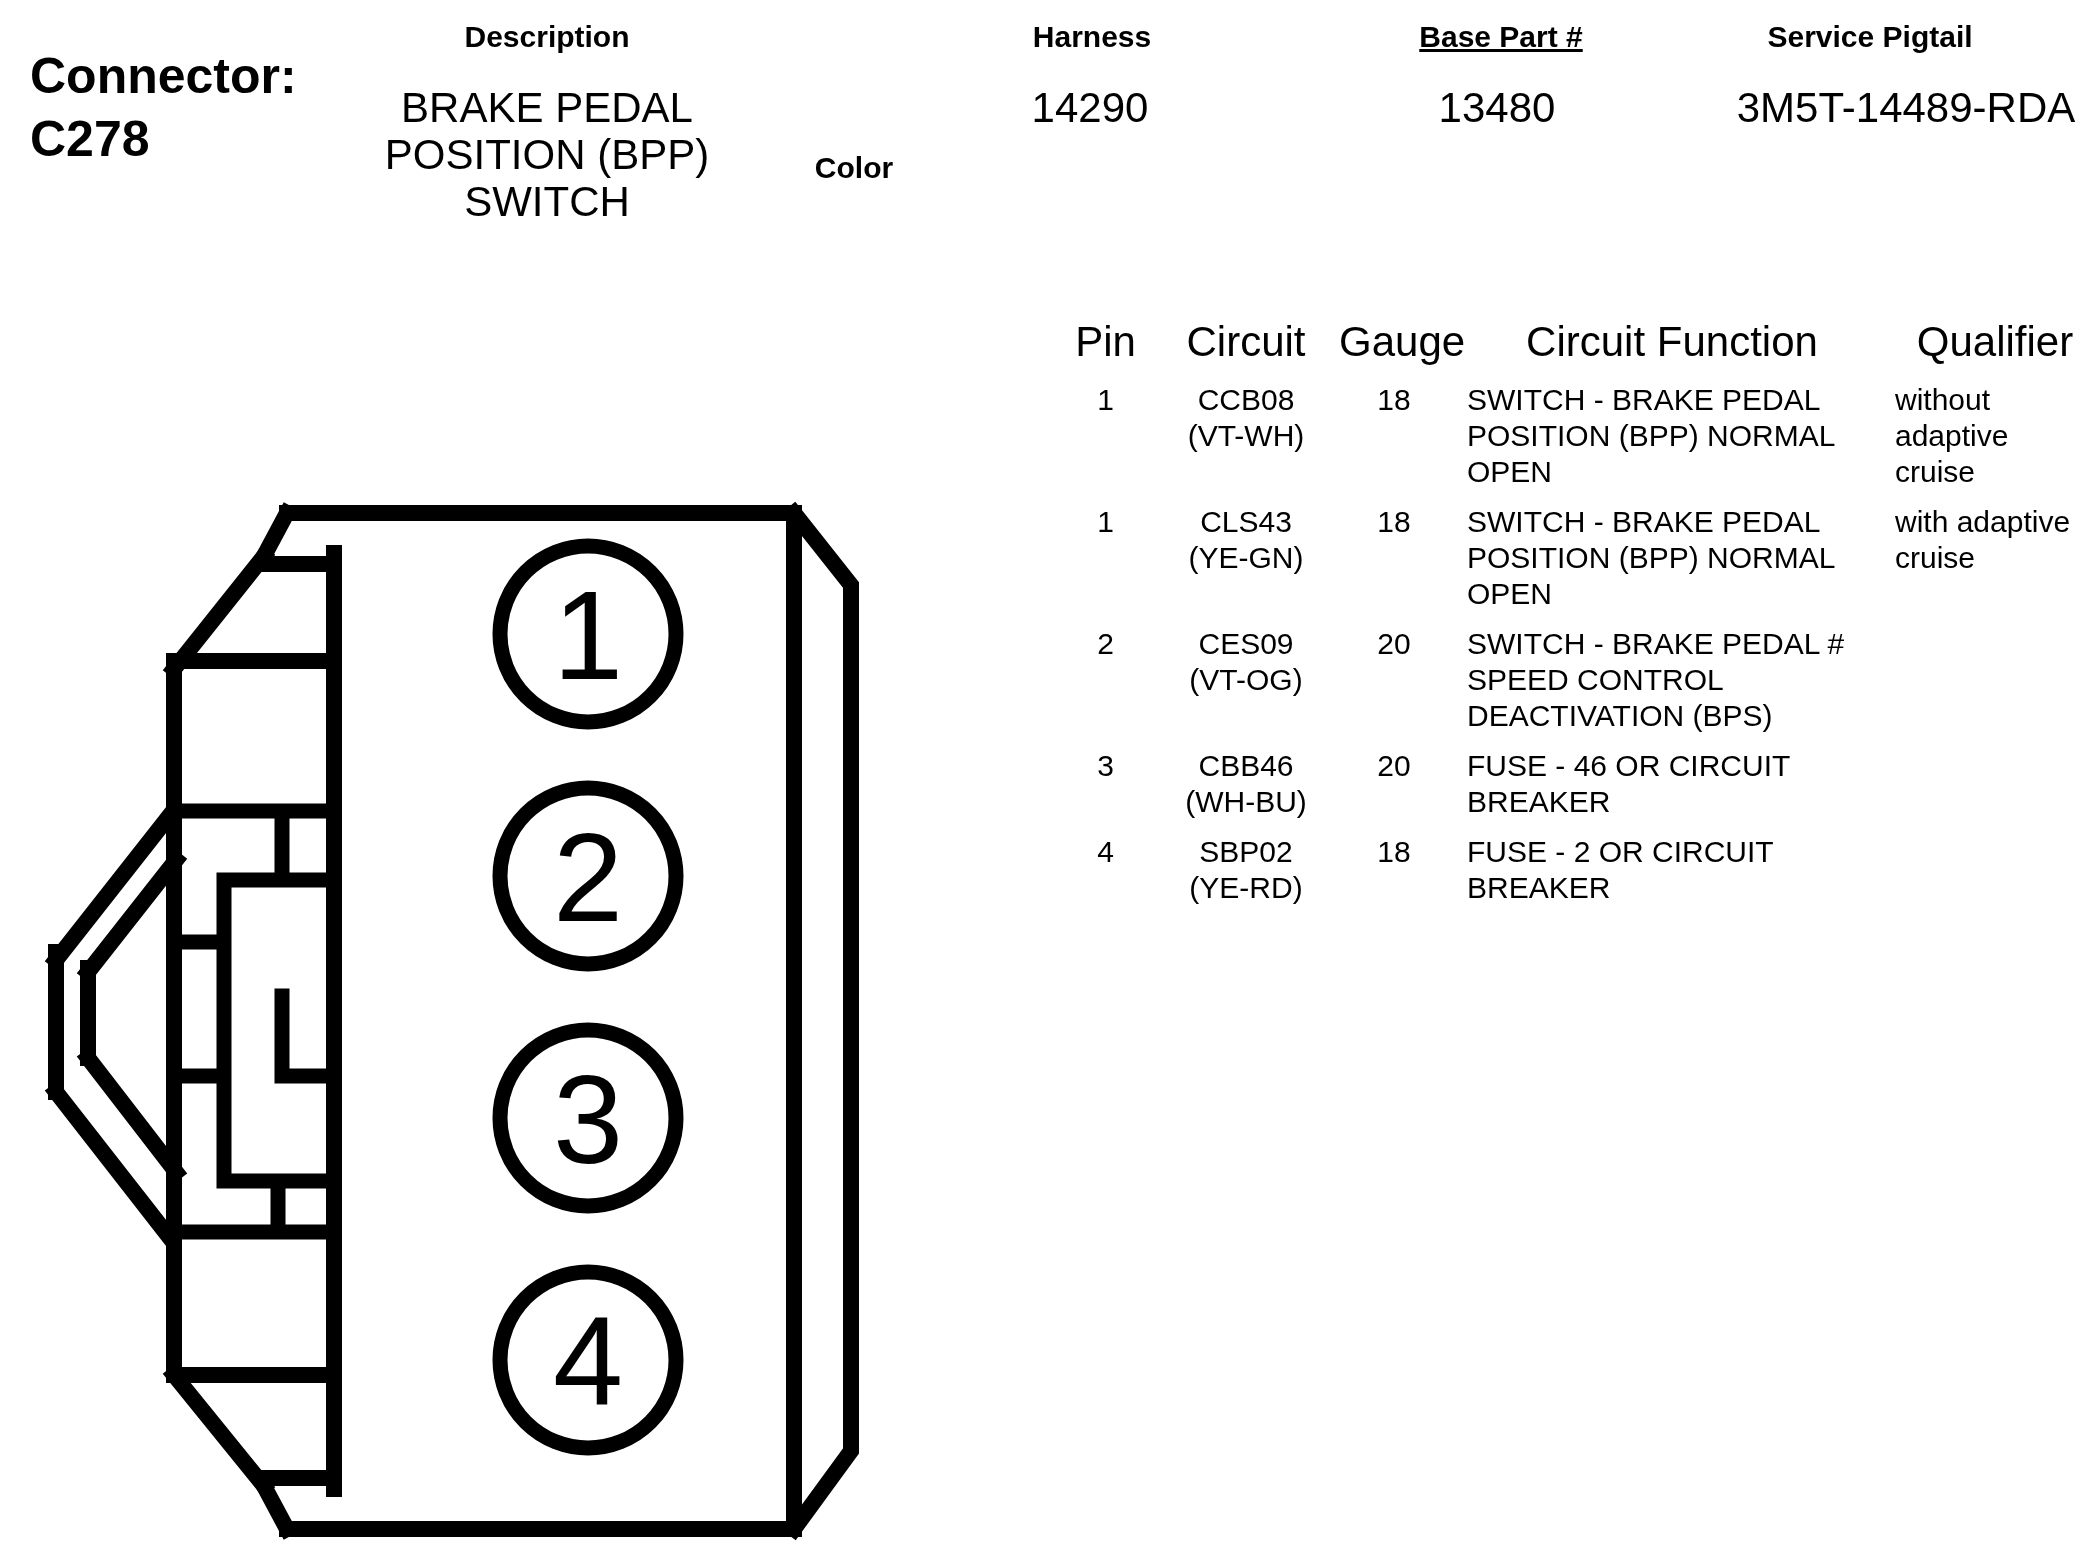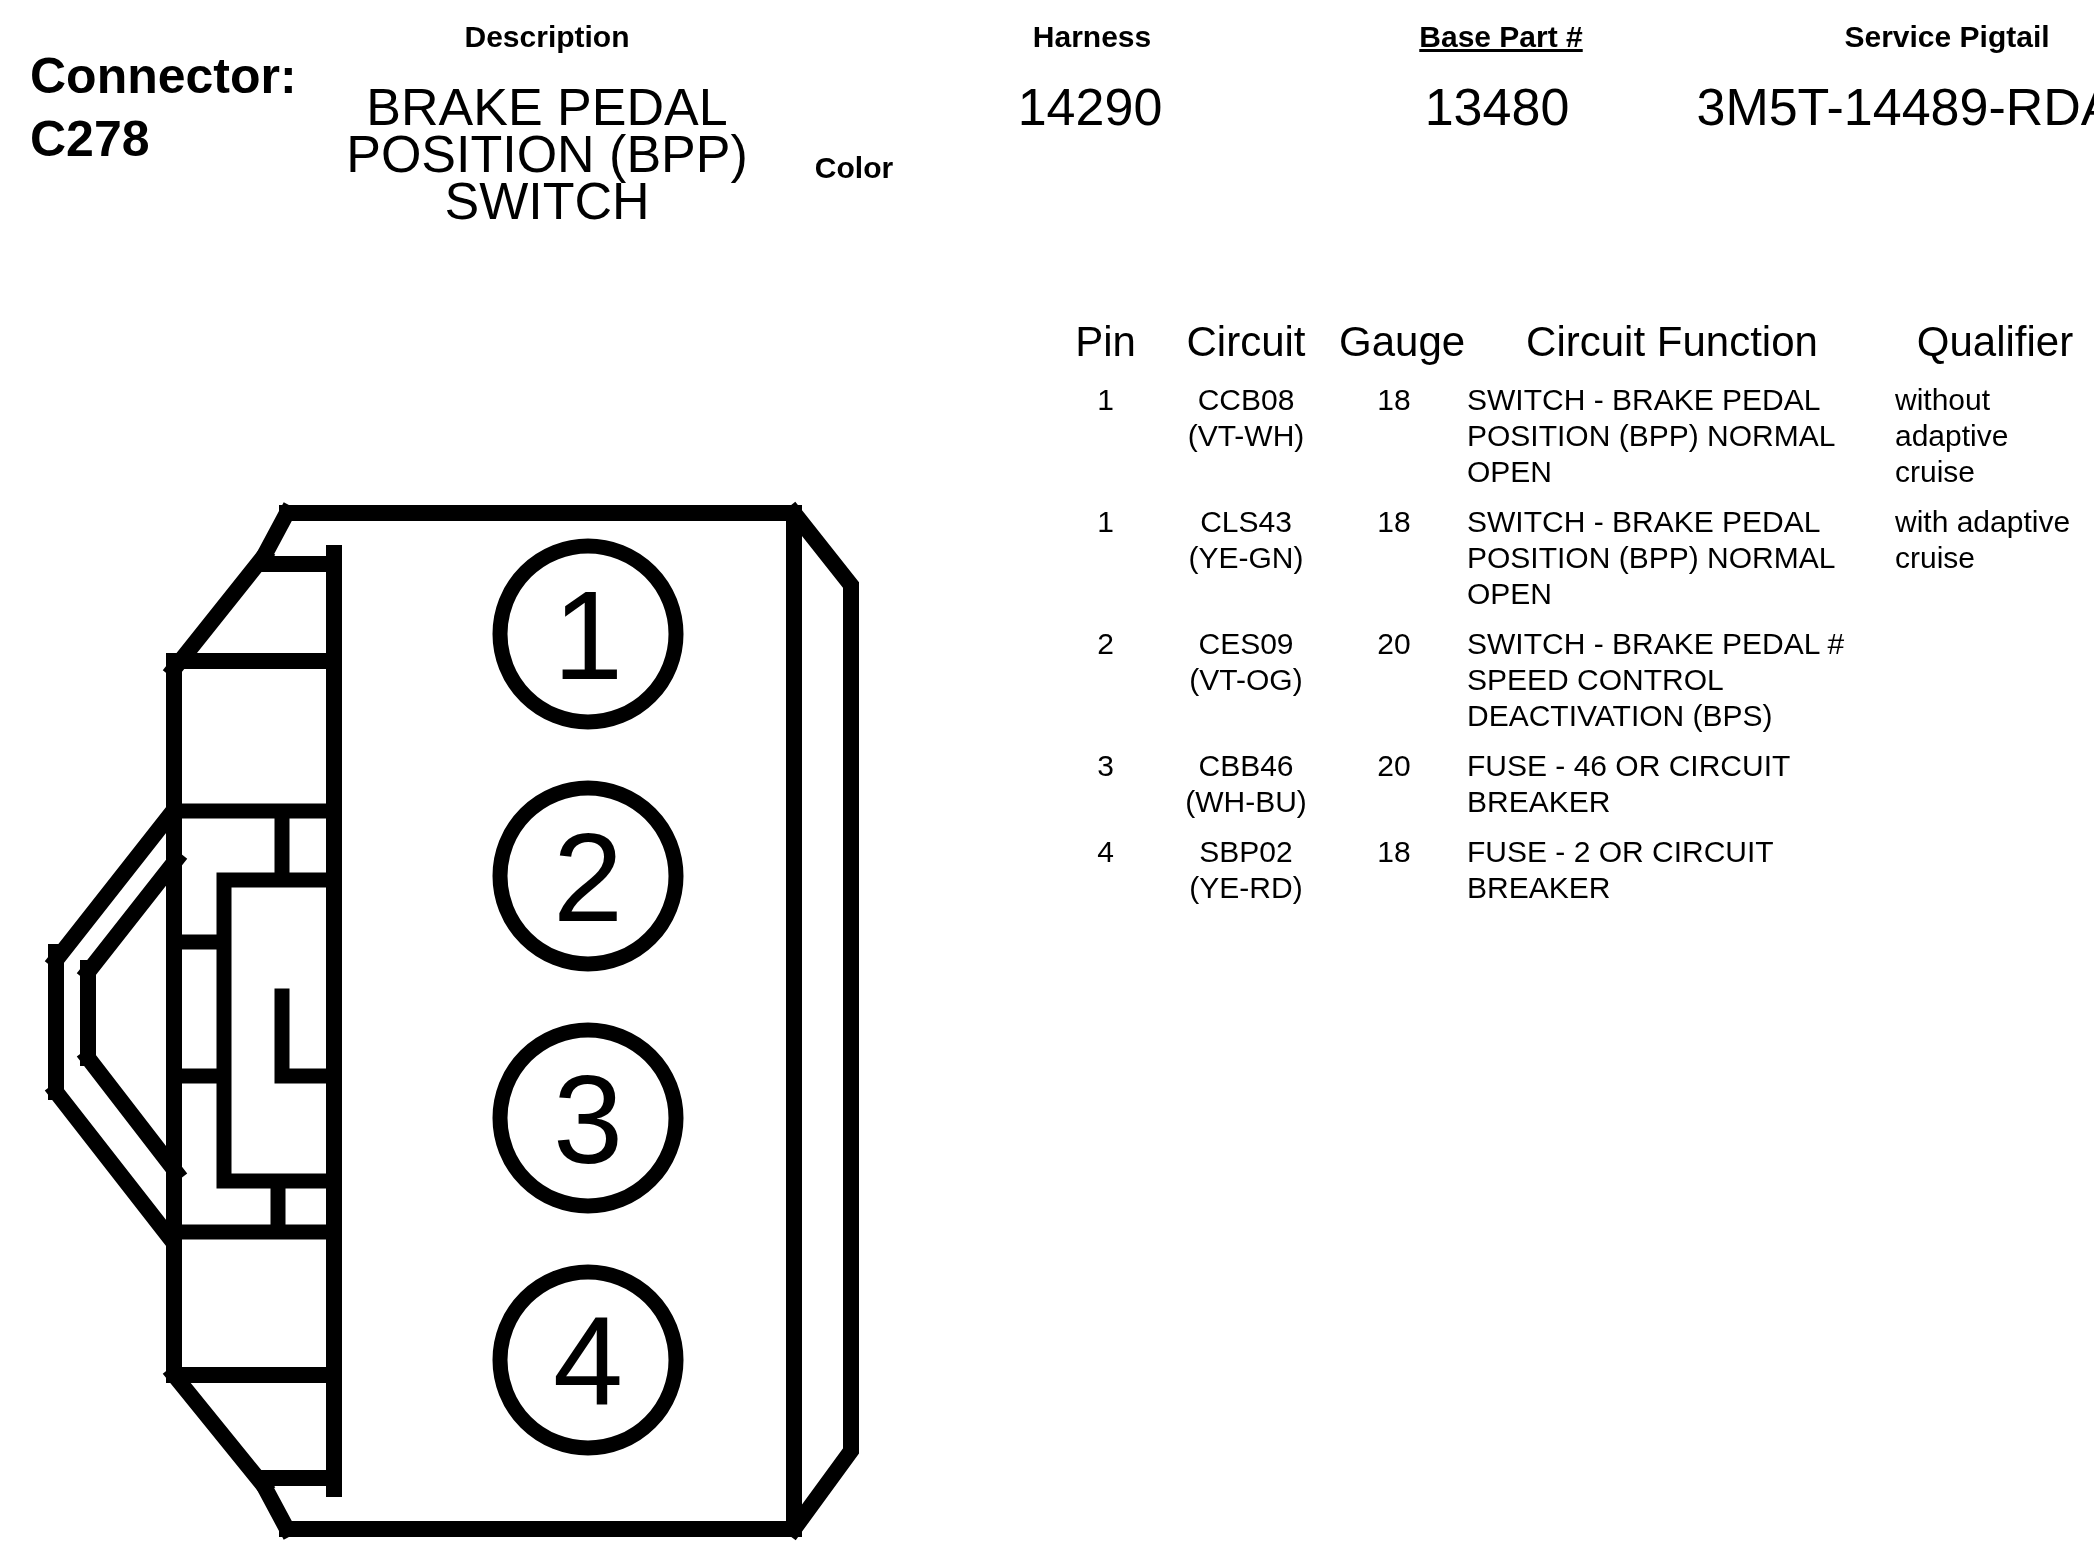"Service Pigtail" div.abs { left: 1947px -> 1870px }
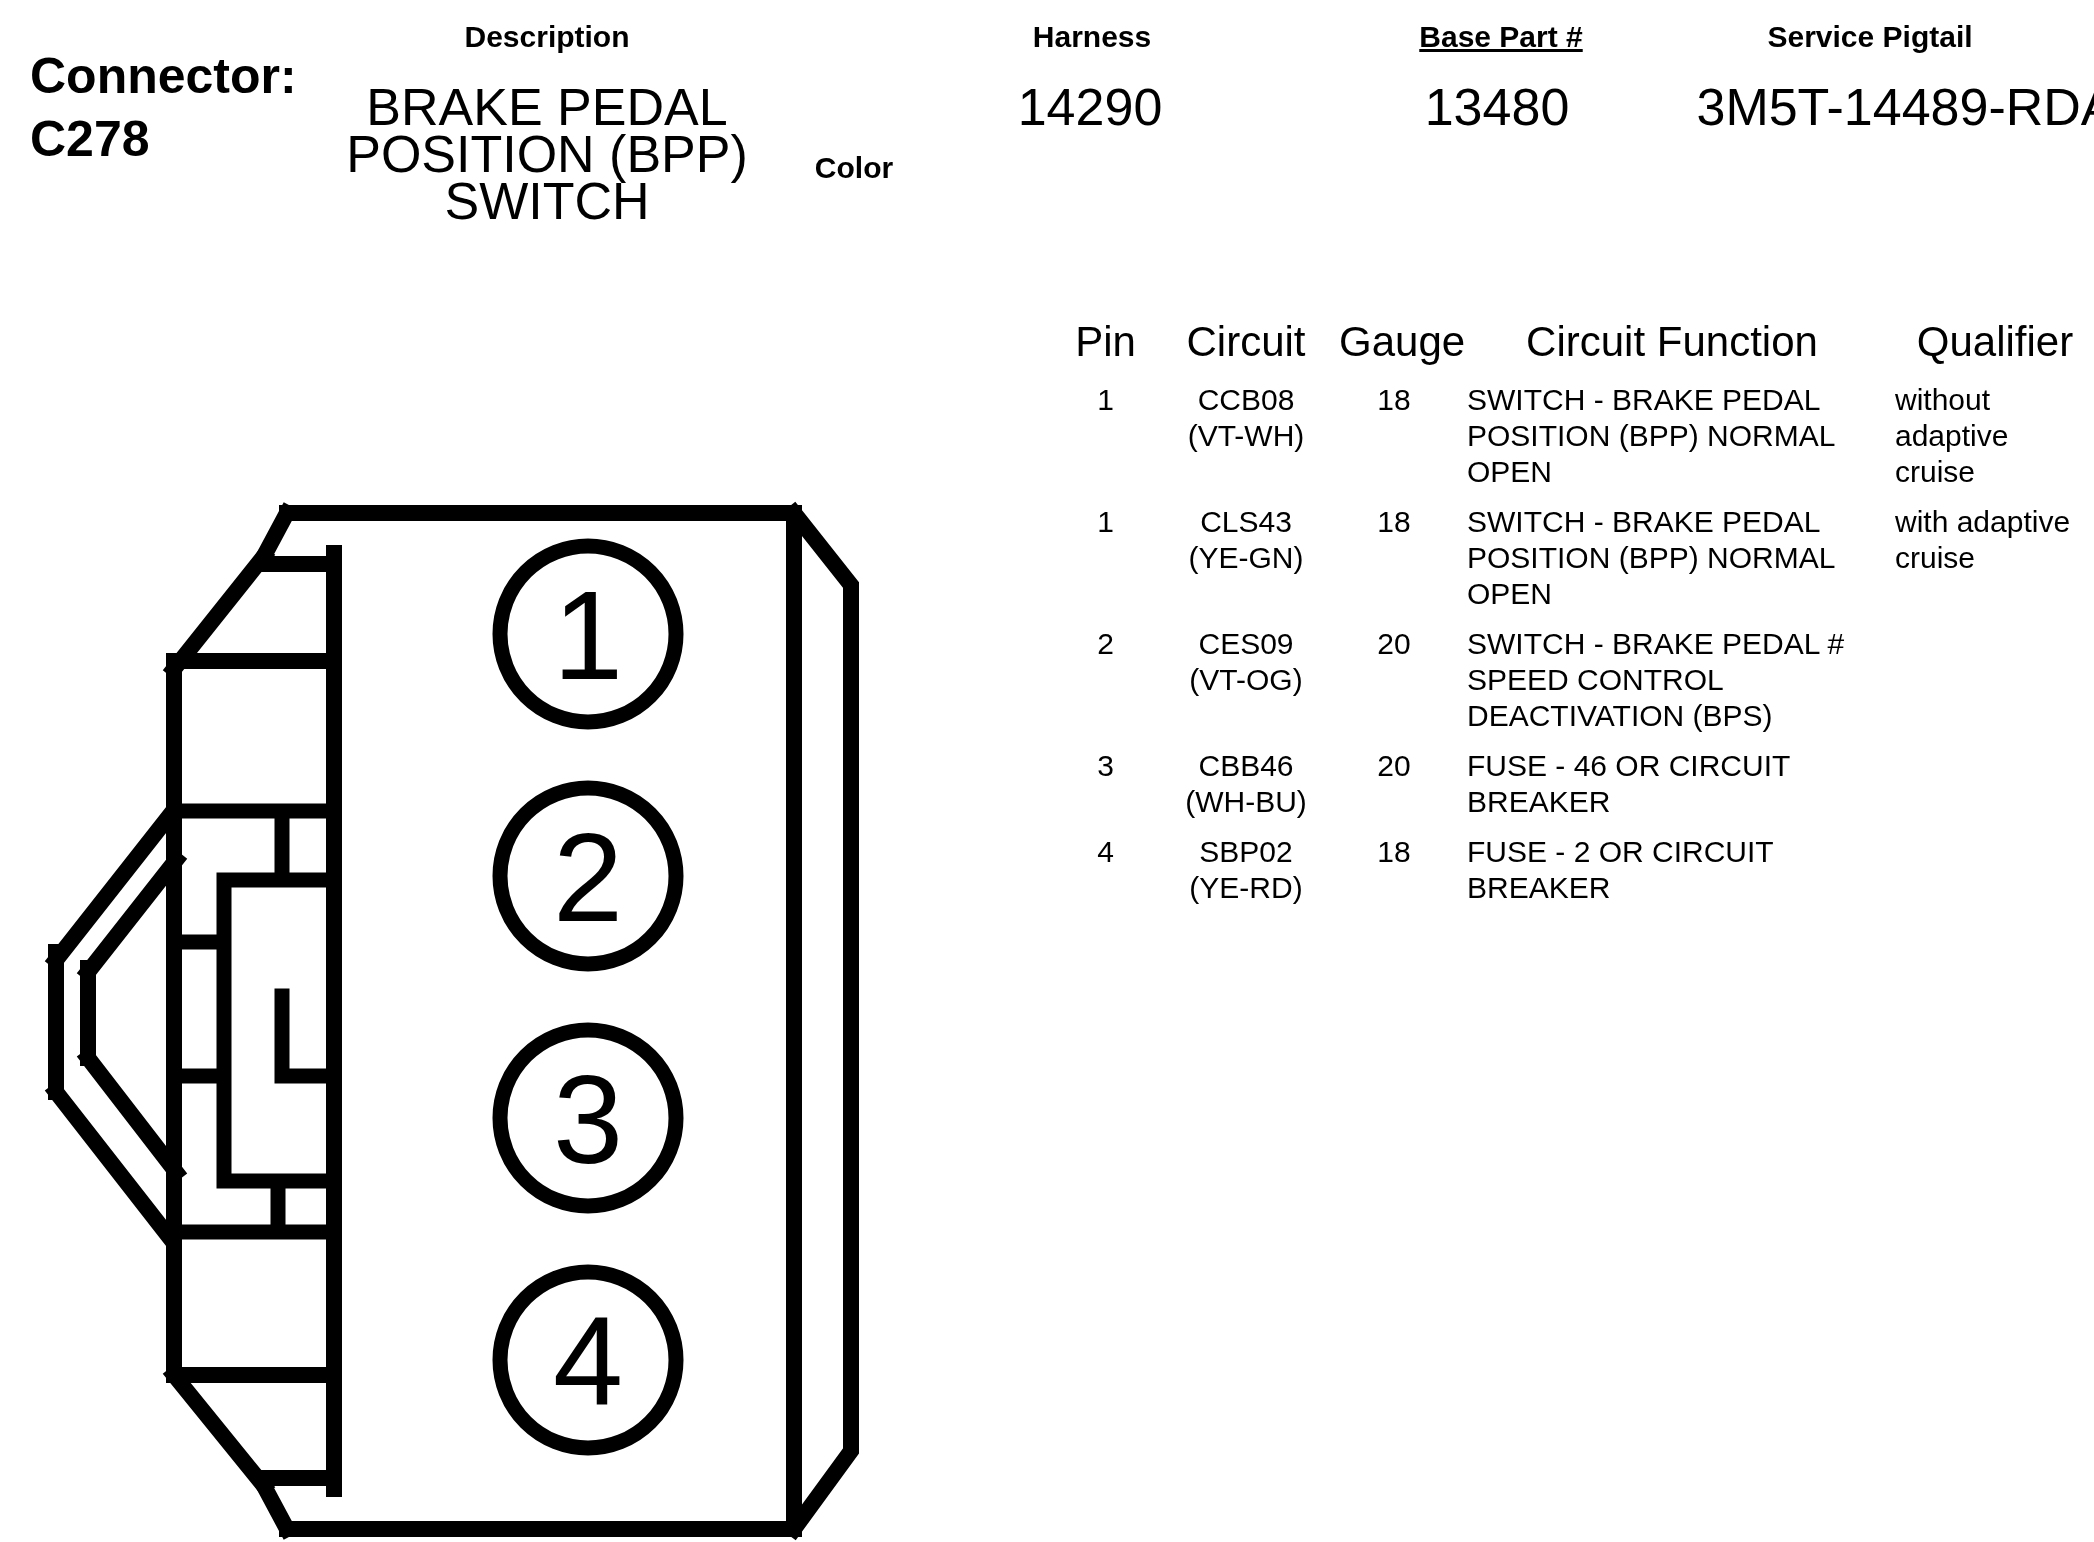"BRAKE PEDAL" .val { font-size: 52px -> 42px }
